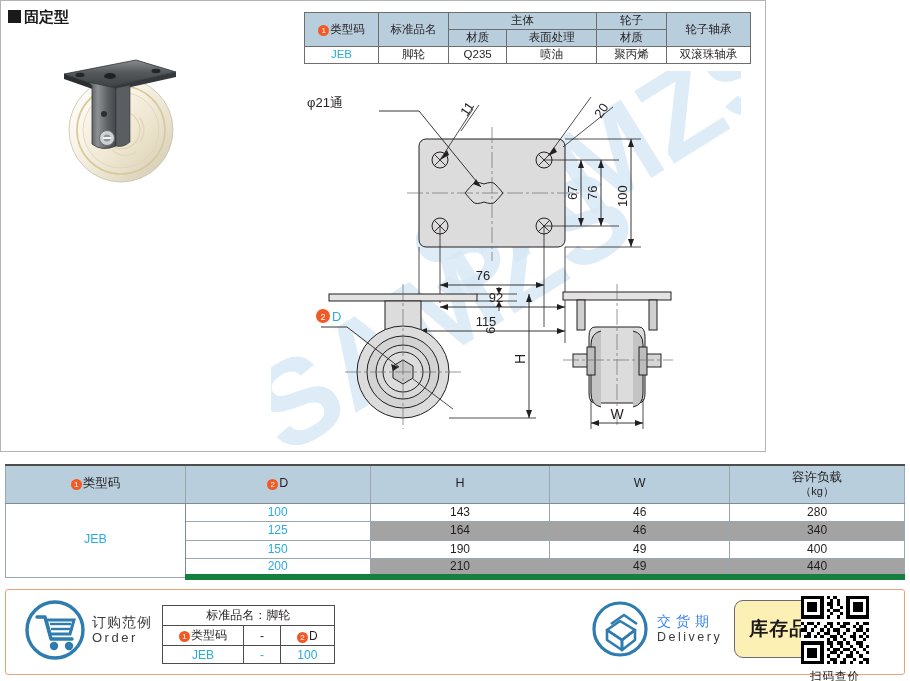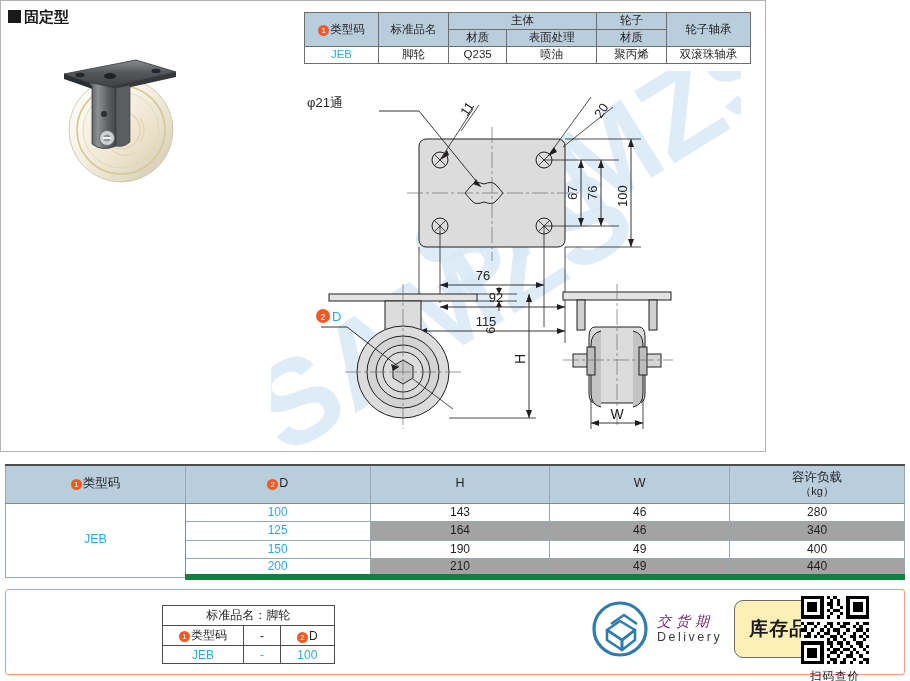"订购范例" div { html: none -> <div> <svg> <circle></circle> <path></path> <path></path> <line></line> <line></line> <circle></circle> <circle></circle> </svg> <div> <div>订购范例</div> <div>Order</div> </div> </div> }
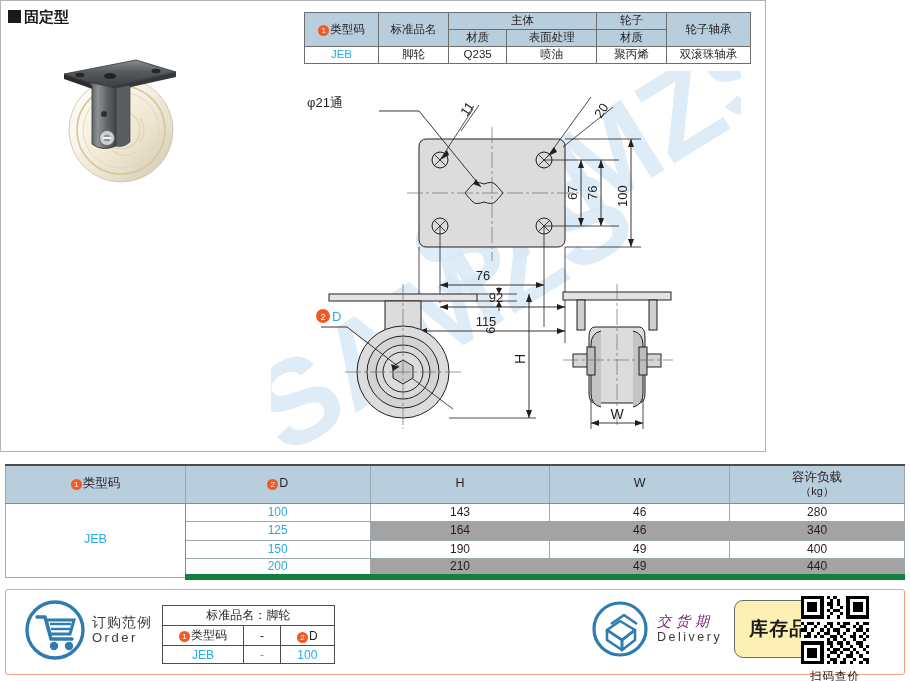"交货期" #delivery-labels .cn { color: #701a75 -> #3b82f6; font-style: italic -> none }
